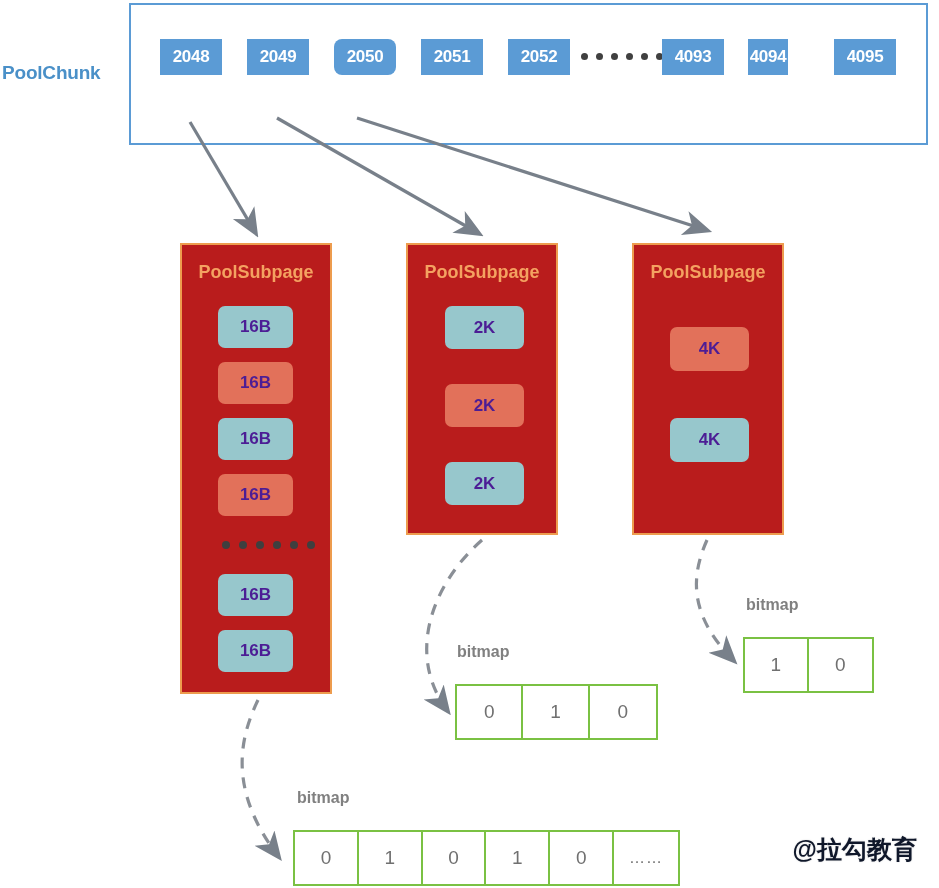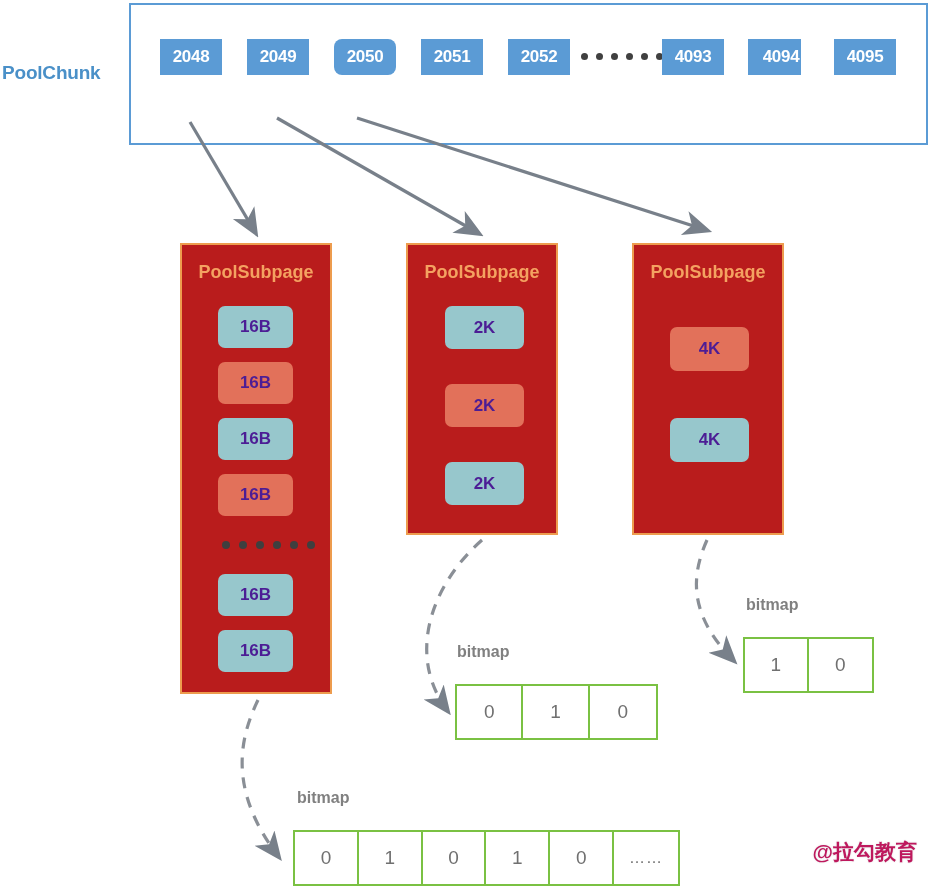"4094" div.idx-cell { padding-left: 13px -> none }
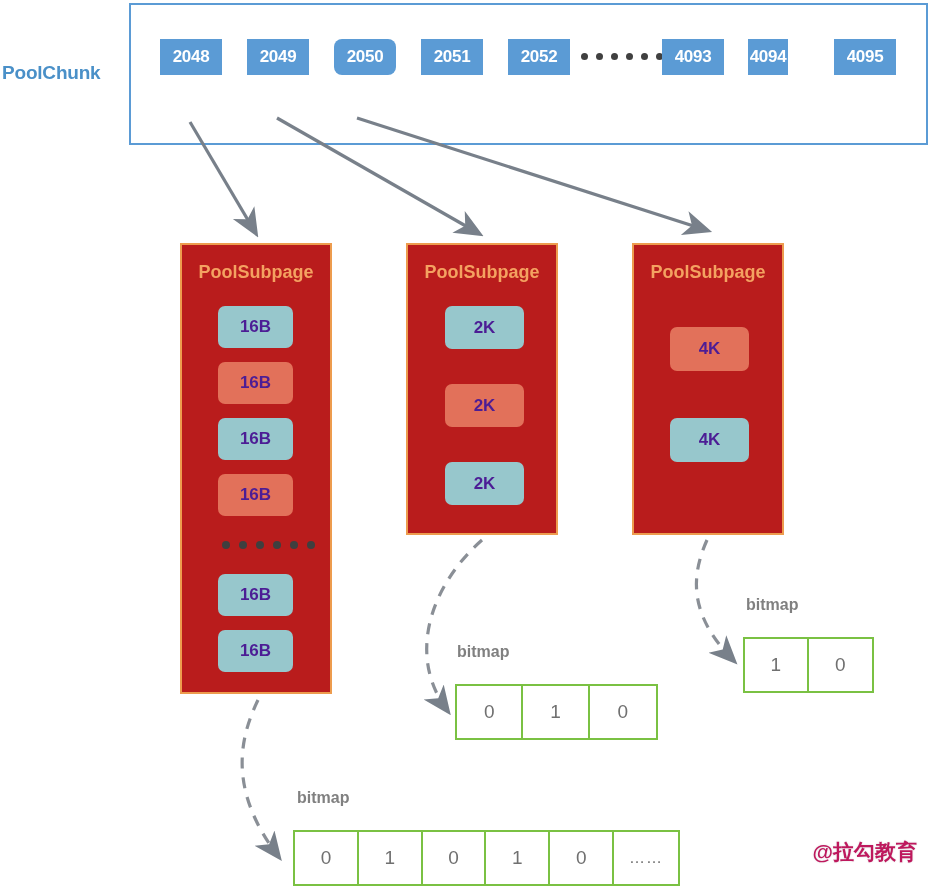"@拉勾教育" .watermark { color: #be185d -> #0f172a; font-size: 21px -> 25px }
